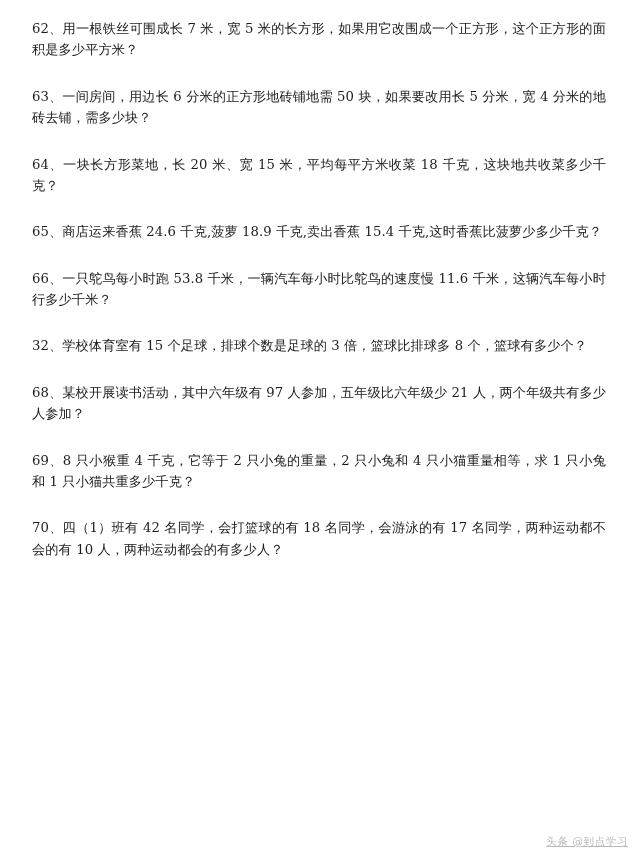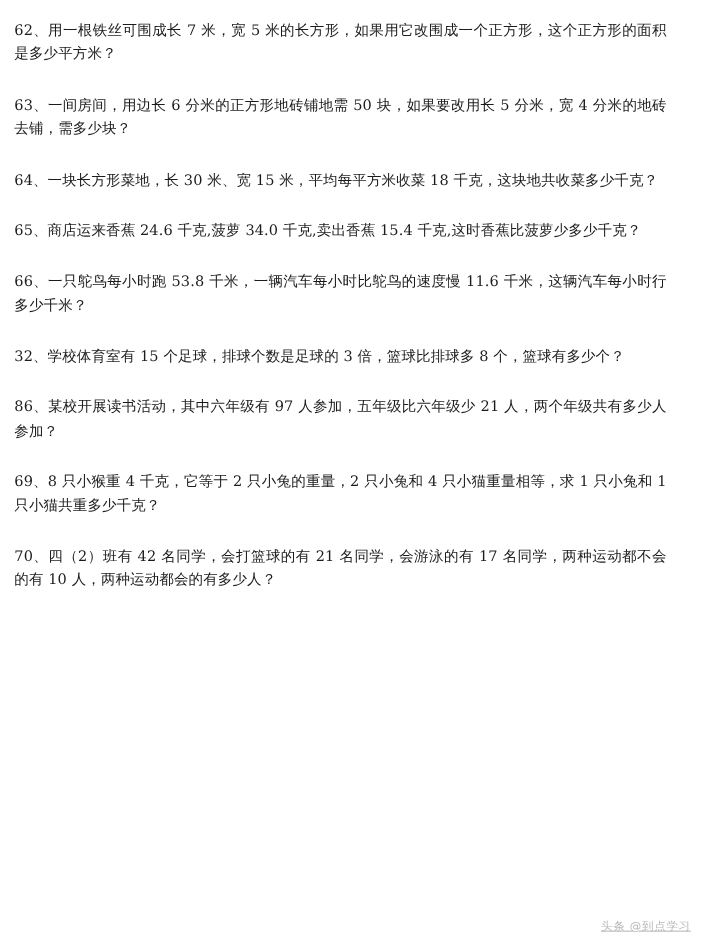"62、用一根铁丝可围成长 7 米，宽 5" .page { padding: 18px 34px 0 13px -> 18px 34px 0 32px }
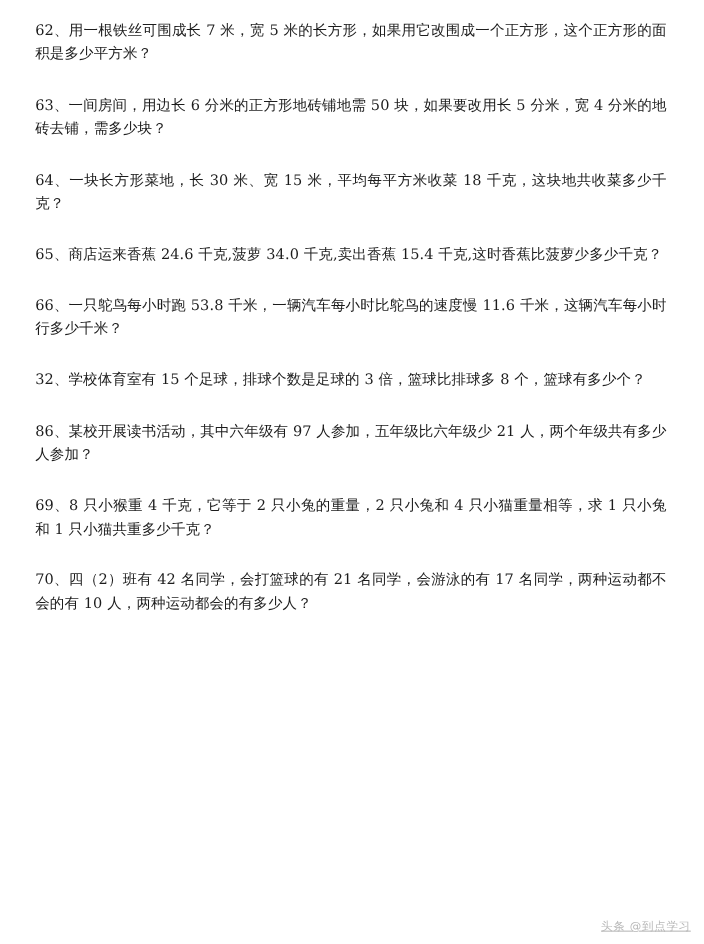"64、一块长方形菜地，长 30 米、宽 15 米，平均每平方米收菜" p.problem { text: 30 -> 20 }
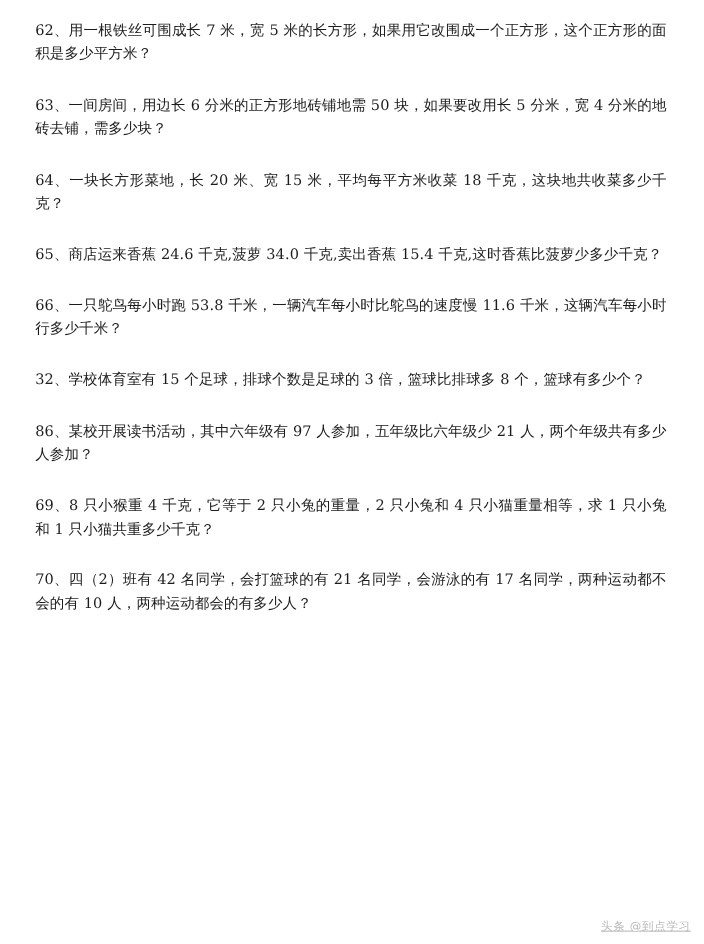"65、商店运来香蕉 24.6 千克,菠萝 34.0 千克,卖出香蕉" p.problem { text: 34.0 -> 18.9 }
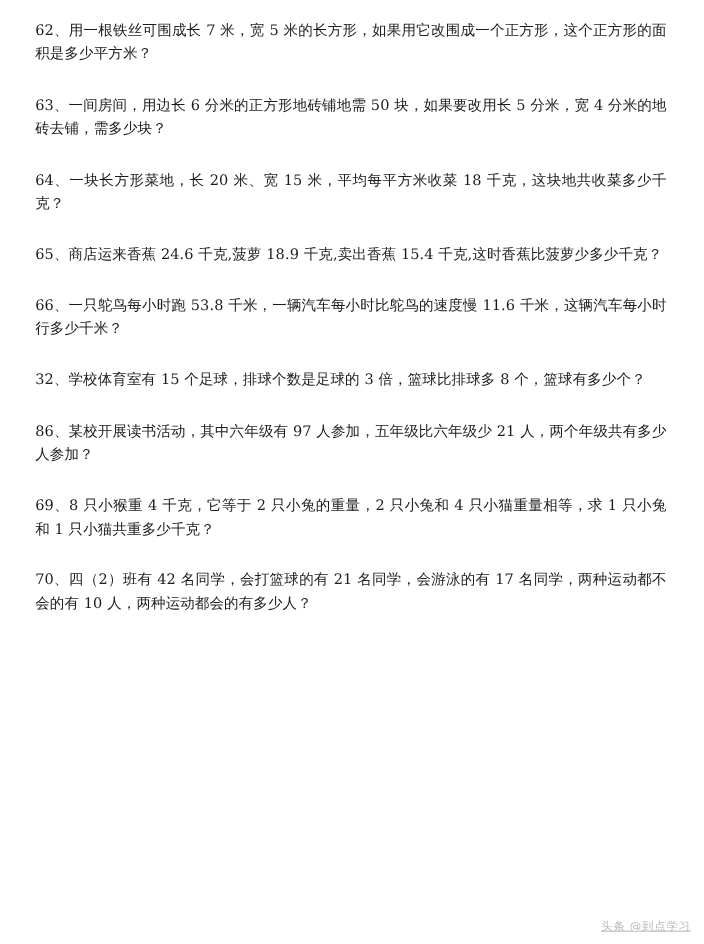"86、某校开展读书活动，其中六年级有 97 人参加，五年级比六年级少 21" p.problem { text: 86 -> 68 }
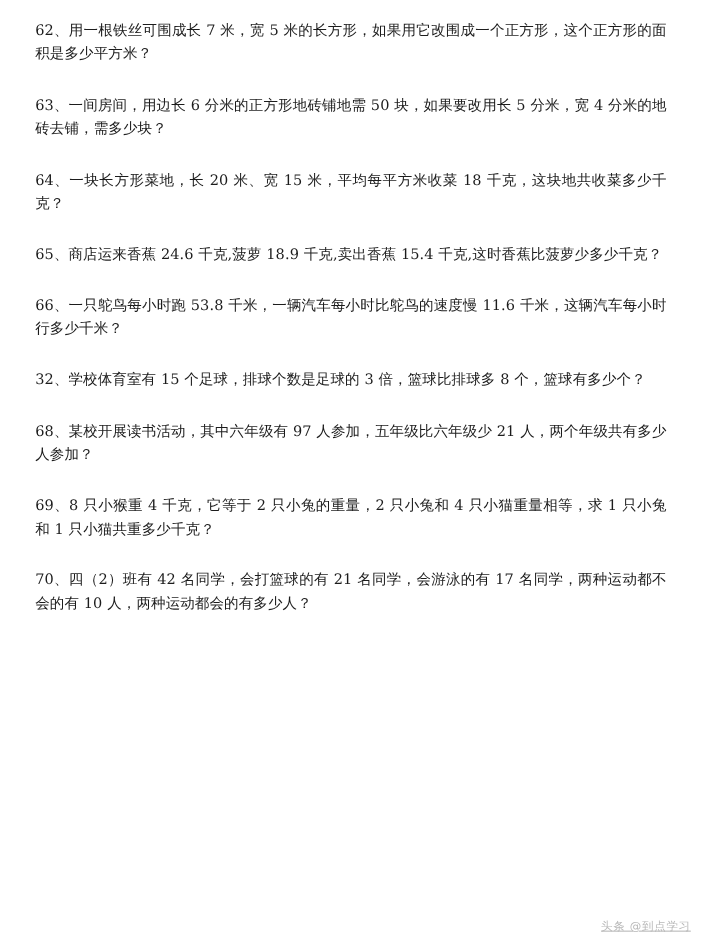"70、四（2）班有 42 名同学，会打篮球的有 21 名同学，会游泳的有" p.problem { text: 2）班有 42 名同学，会打篮球的有 21 -> 1）班有 42 名同学，会打篮球的有 18 }
